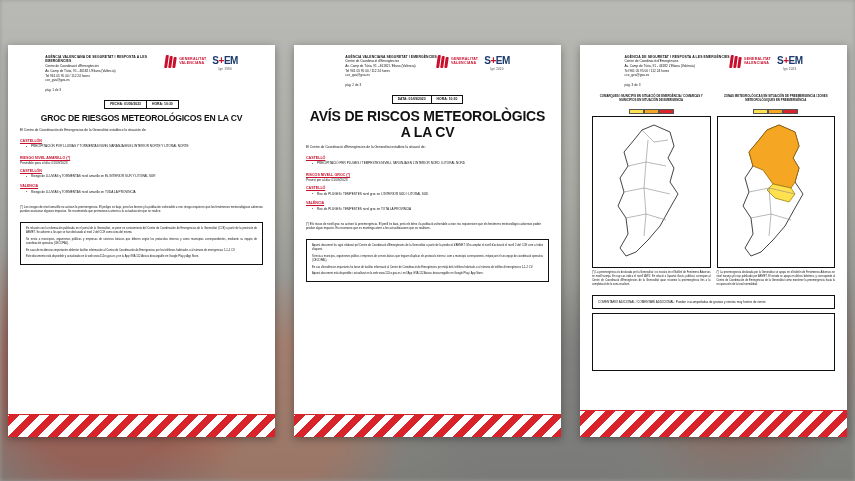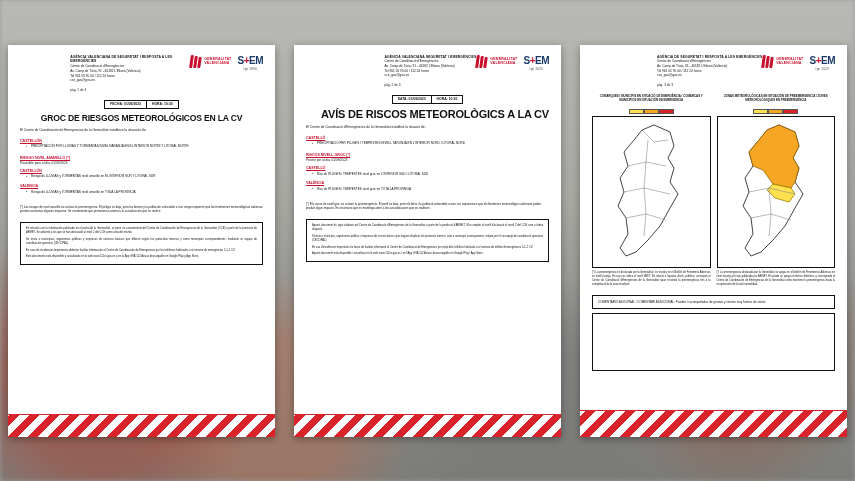"S+EM" .hdr { justify-content: flex-end -> center }
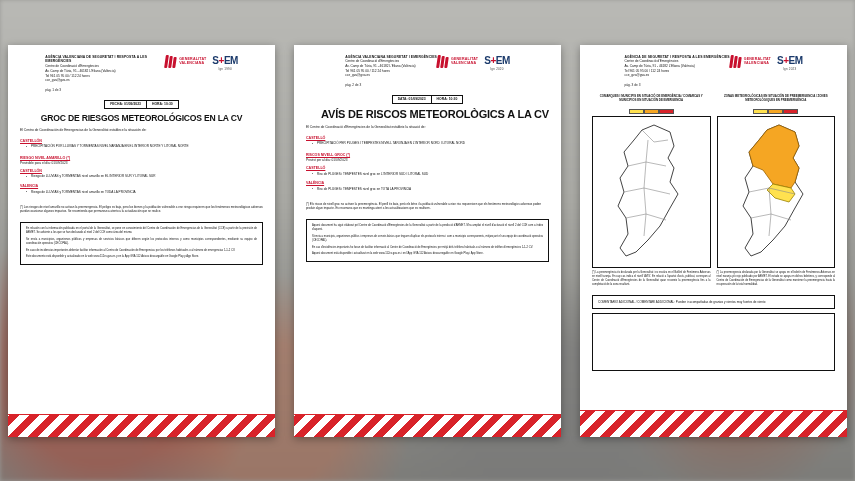"AVÍS DE RISCOS METEOROLÒGICS A" h1.title.small { font-size: 11px -> 14px; text-align: right -> none }
